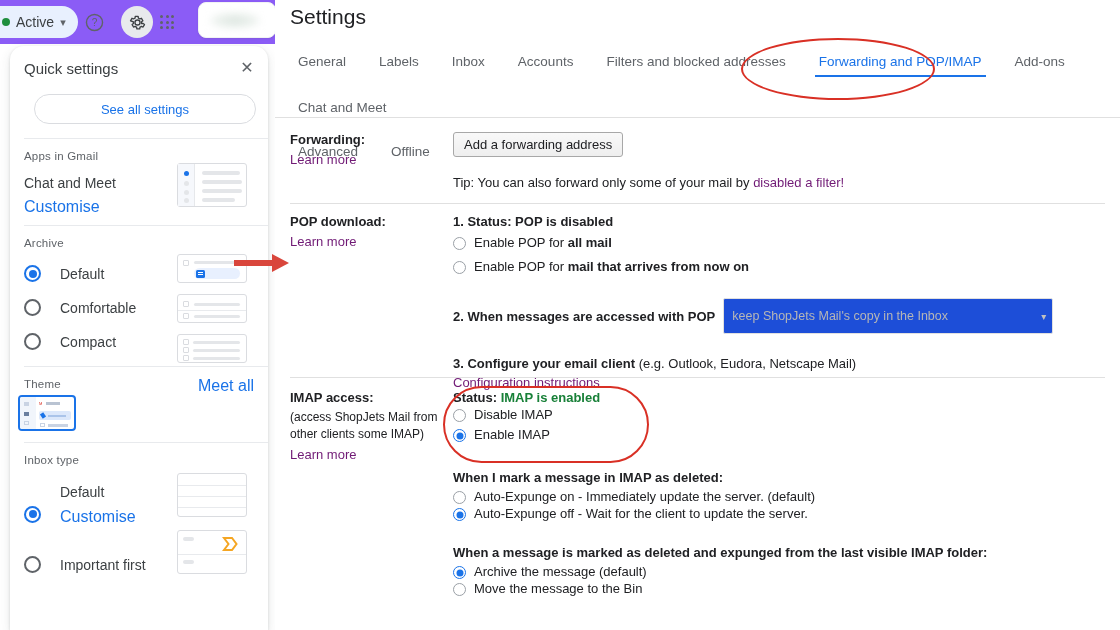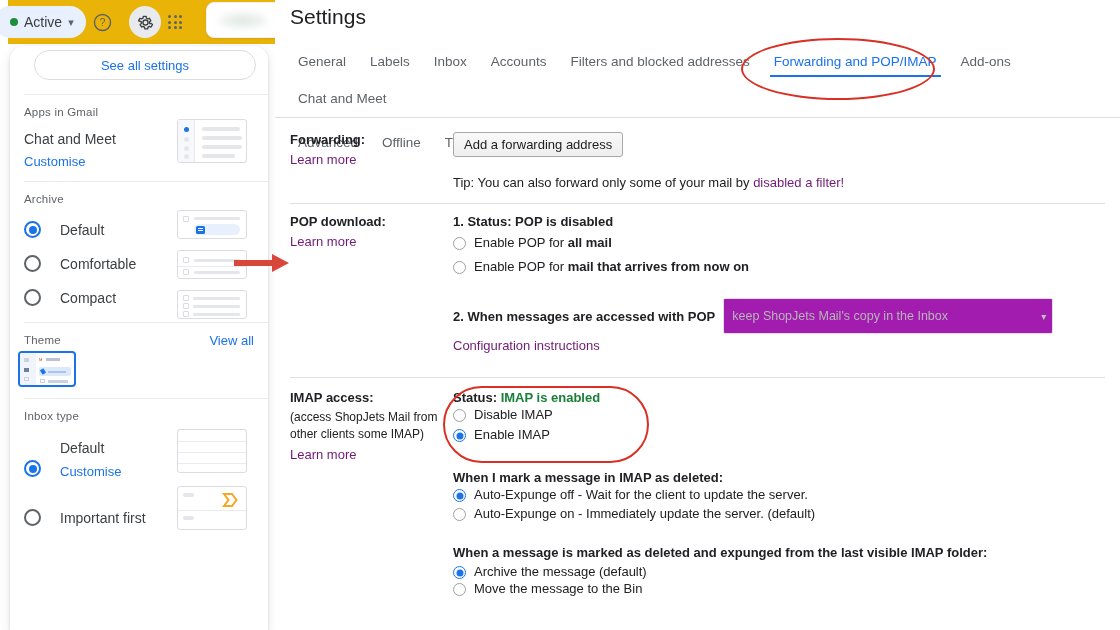"Active" #topbar { background: #eab308 -> #8b5cf6; left: 8px -> 0 }
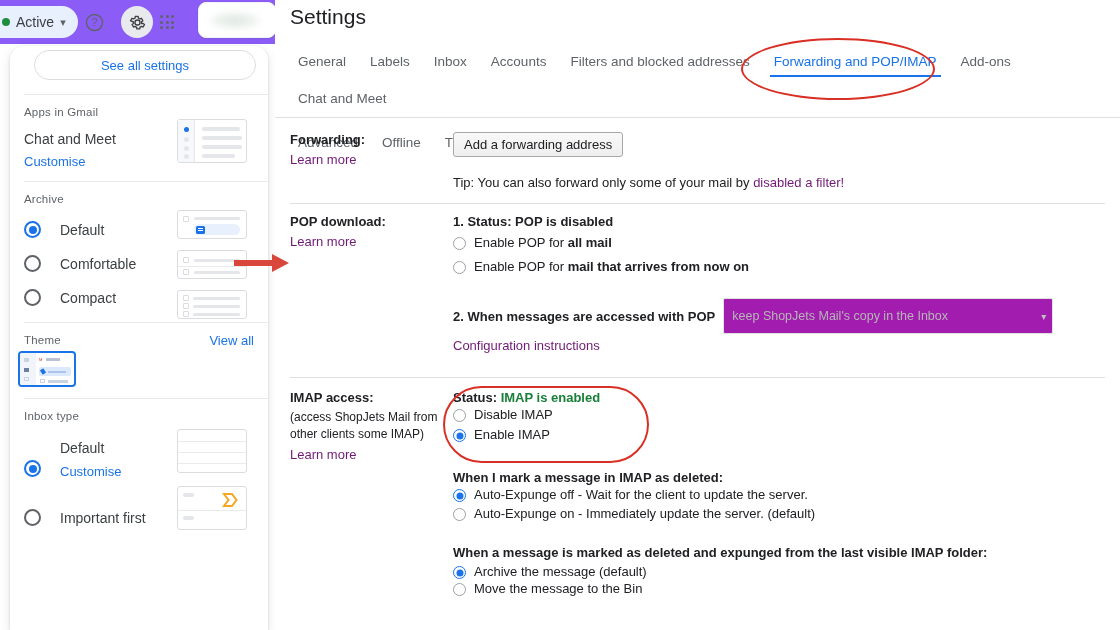"Quick settings" div.qs-header { html: none -> <div> <span>Quick settings</span> <span>✕</span> </div> }
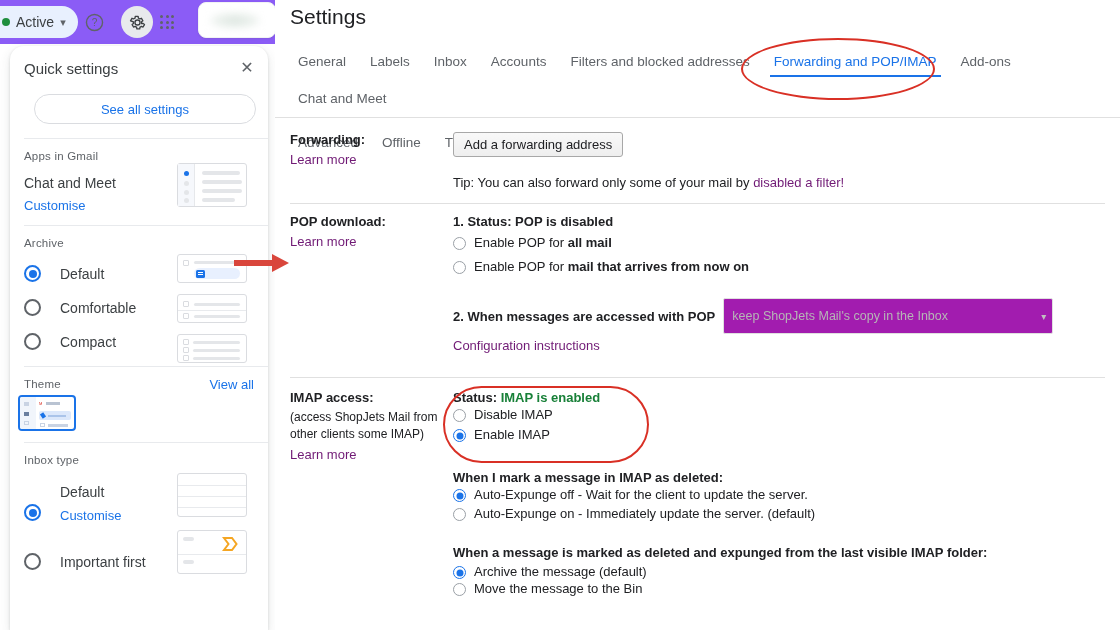"General" .tabrow { gap: 8px -> 17px }
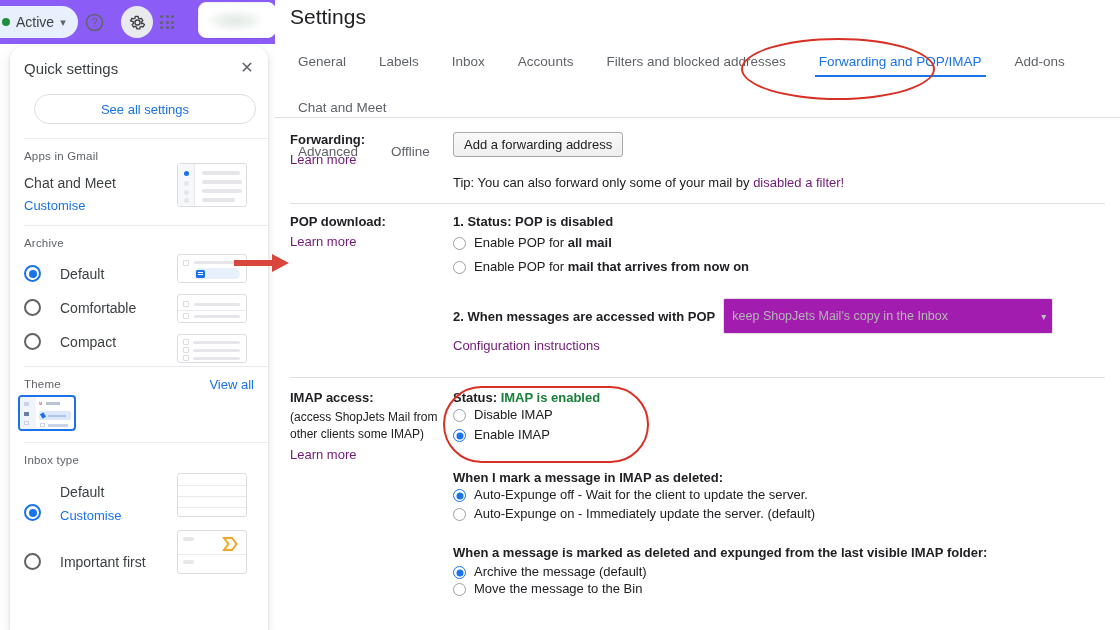"Customise" .link { font-size: 13px -> 16px }
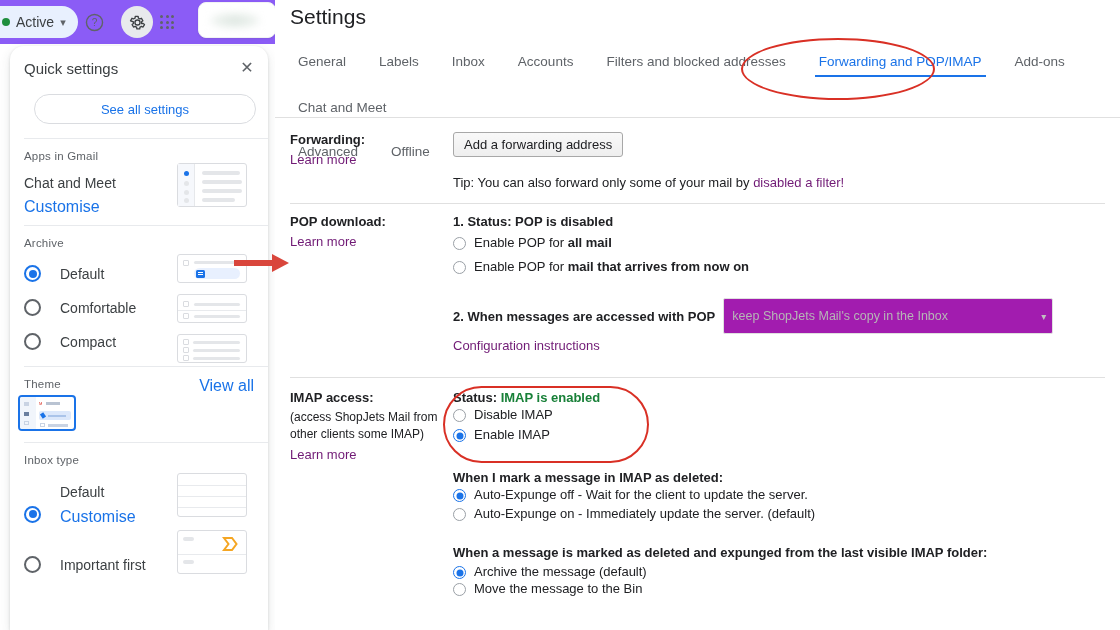"keep ShopJets Mail's copy in" .select-box { background: #a21caf -> #1d4ed8 }
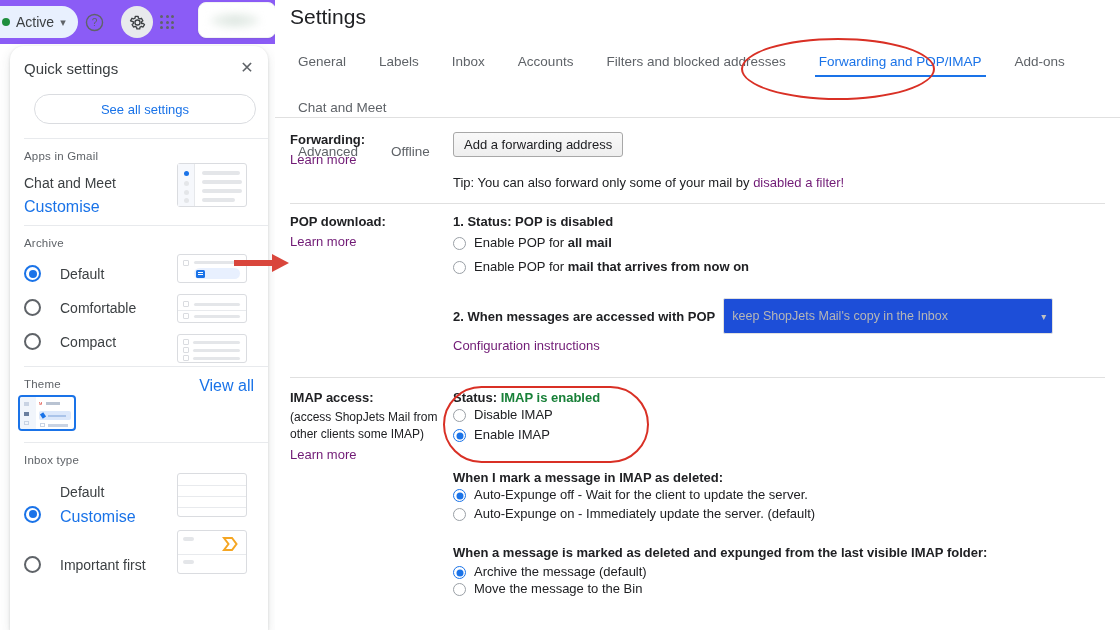"3. Configure your email client" div { html: none -> <div> <b>3. Configure your email client</b><span> (e.g. Outlook, Eudora, Netscape Mail)</span> </div> }
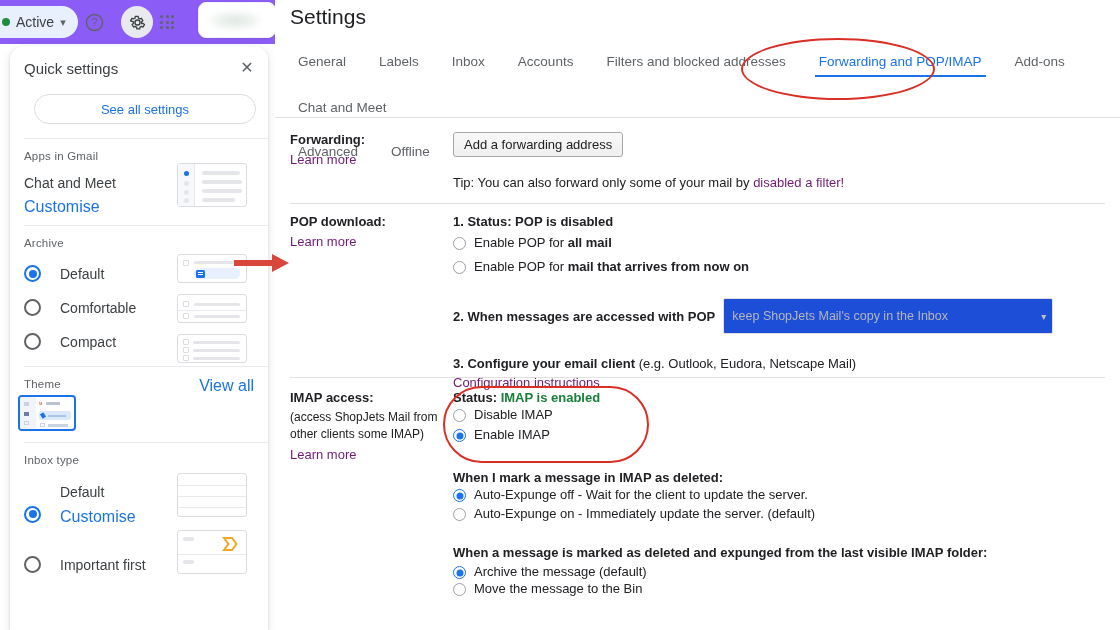"View all" span.link { text: View -> Meet }
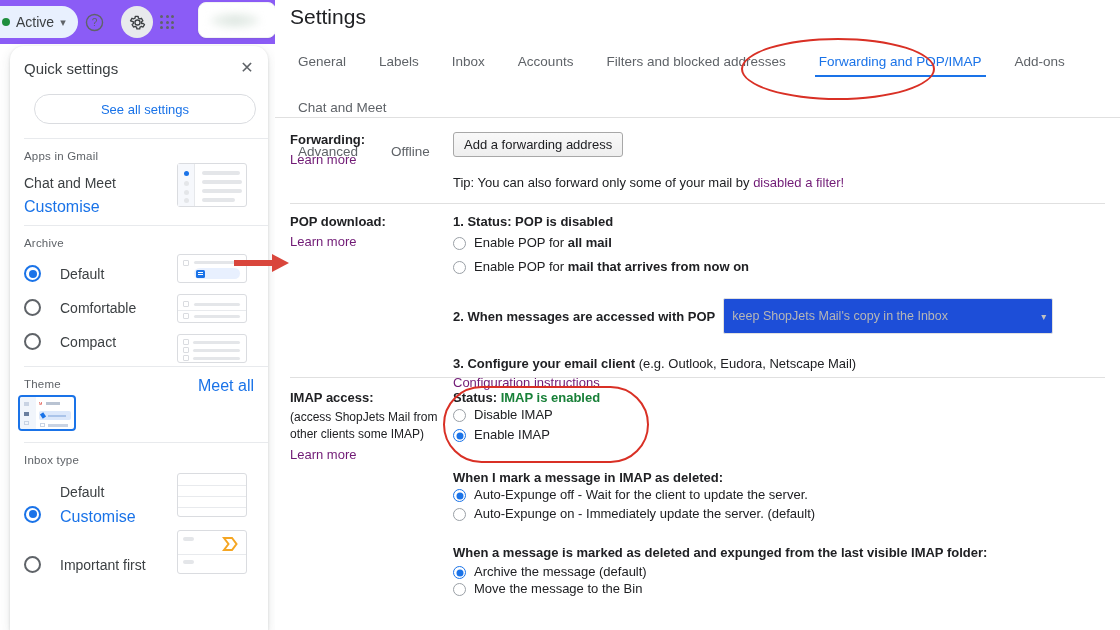"Auto-Expunge off - Wait for" div.opt { order: before "Auto-Expunge on - Immediately update" -> after "Auto-Expunge on - Immediately update" }
